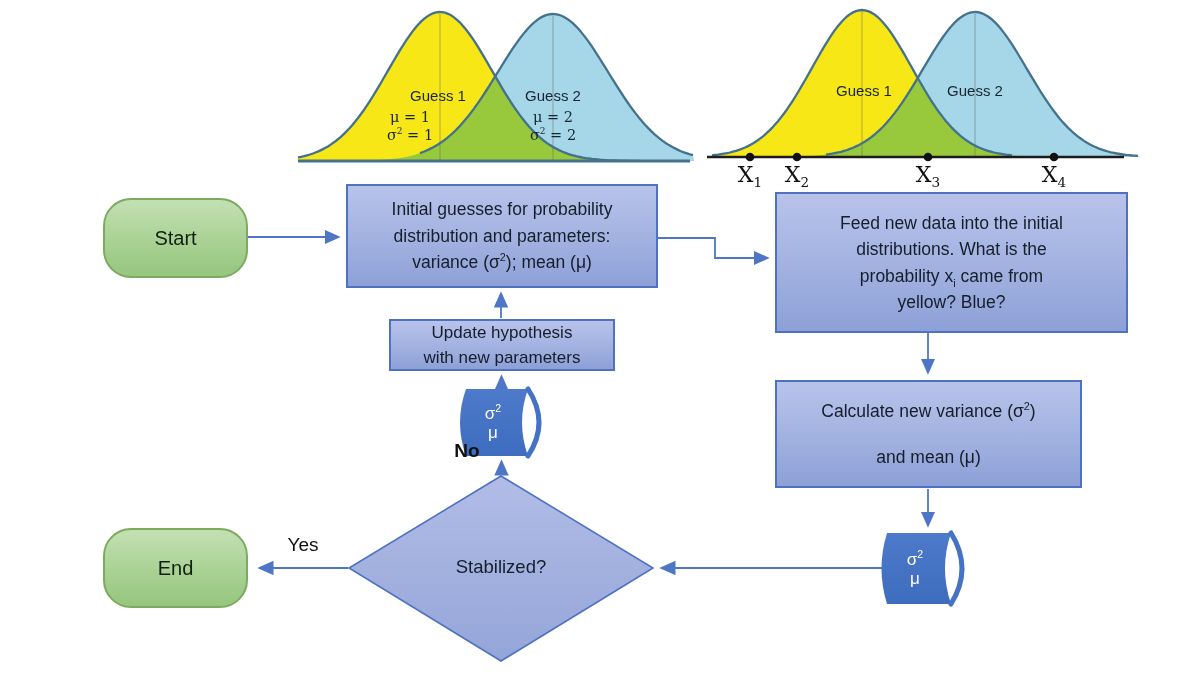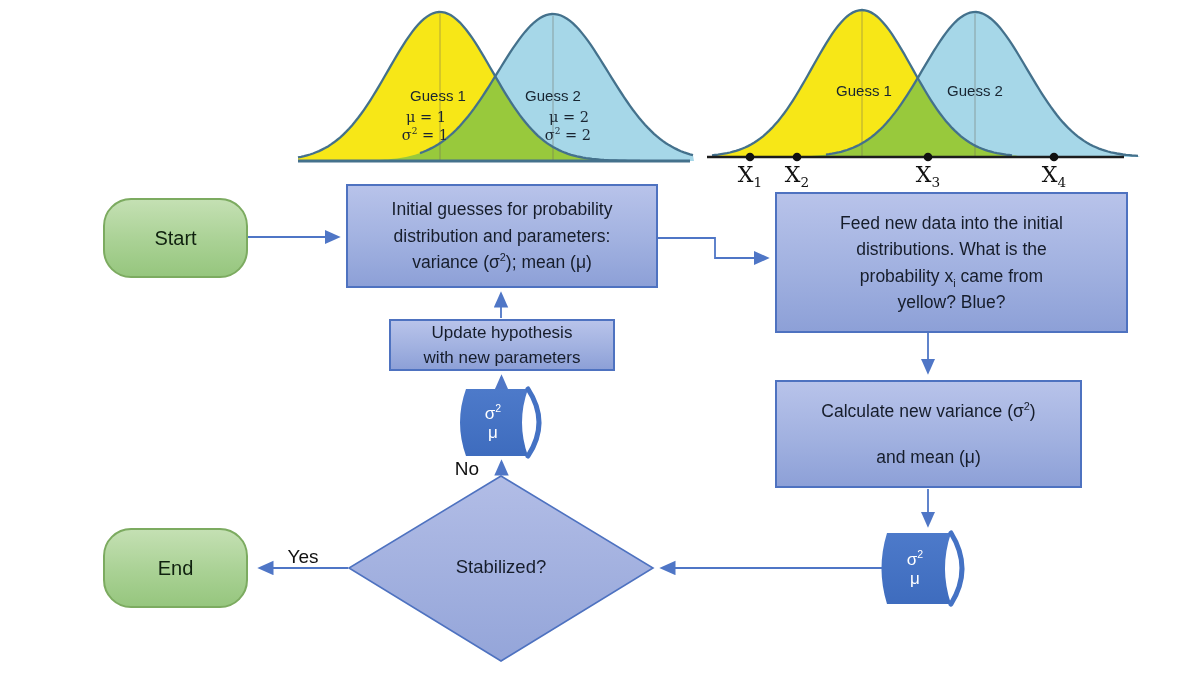"μ = 1" .formula { text-align: right -> center }
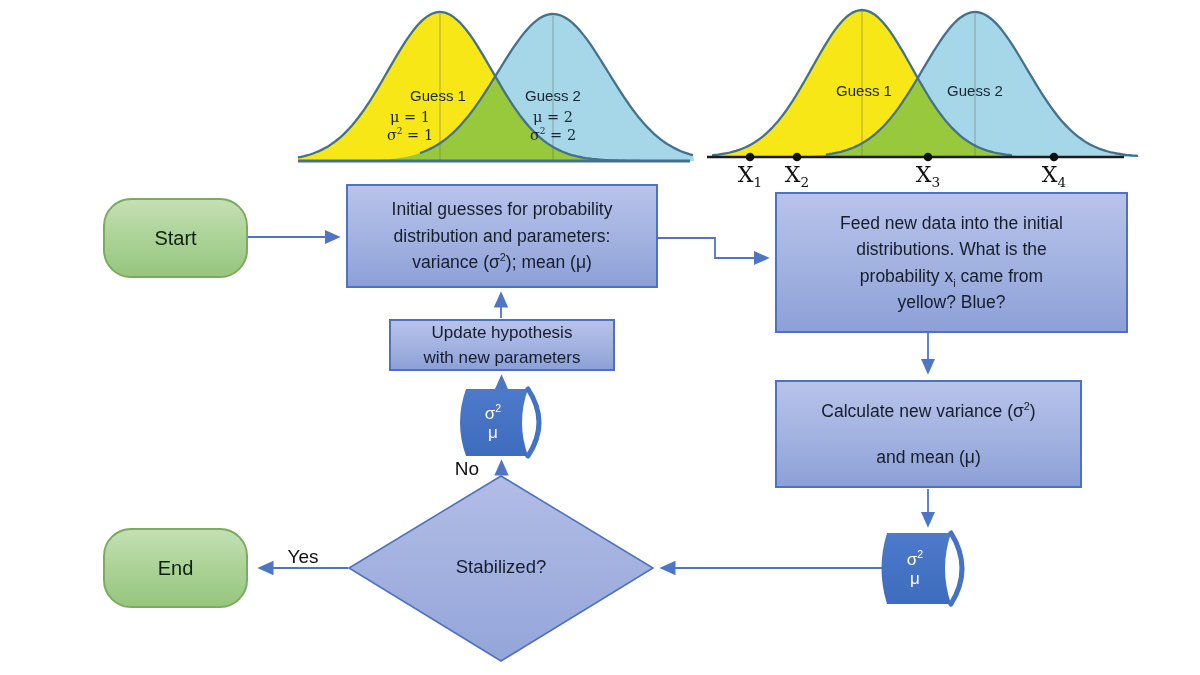"No" div.flowlabel { font-weight: none -> bold; top: 458px -> 440px }
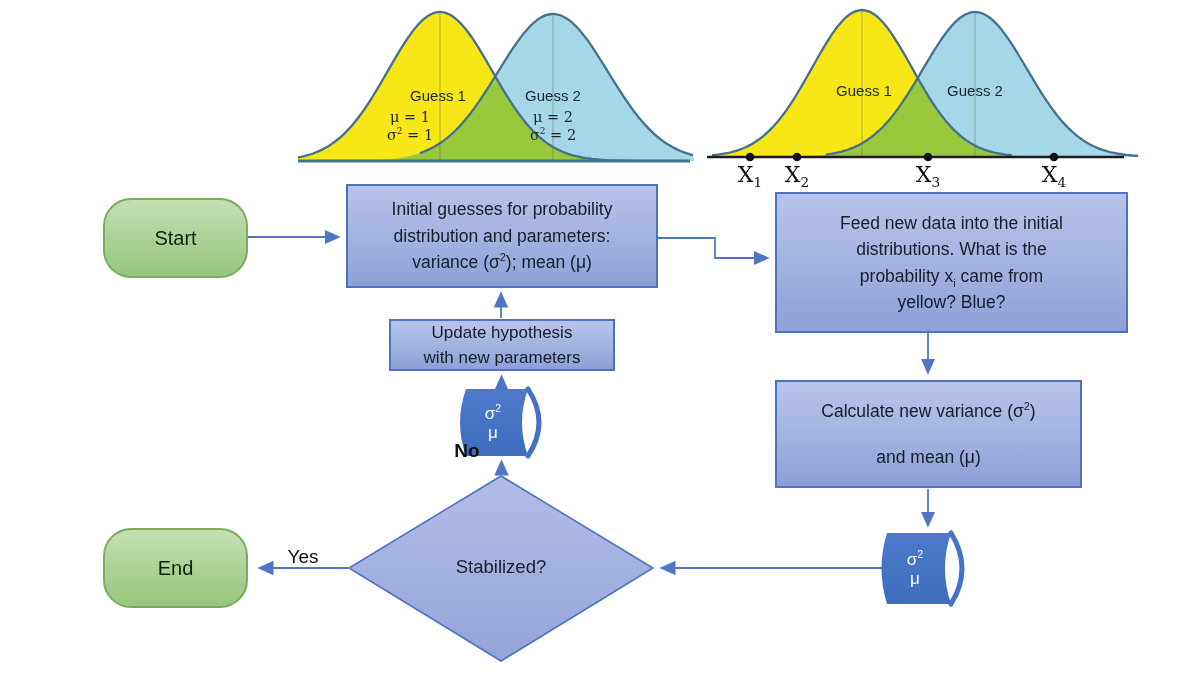"Yes" div.flowlabel { top: 546px -> 534px }
